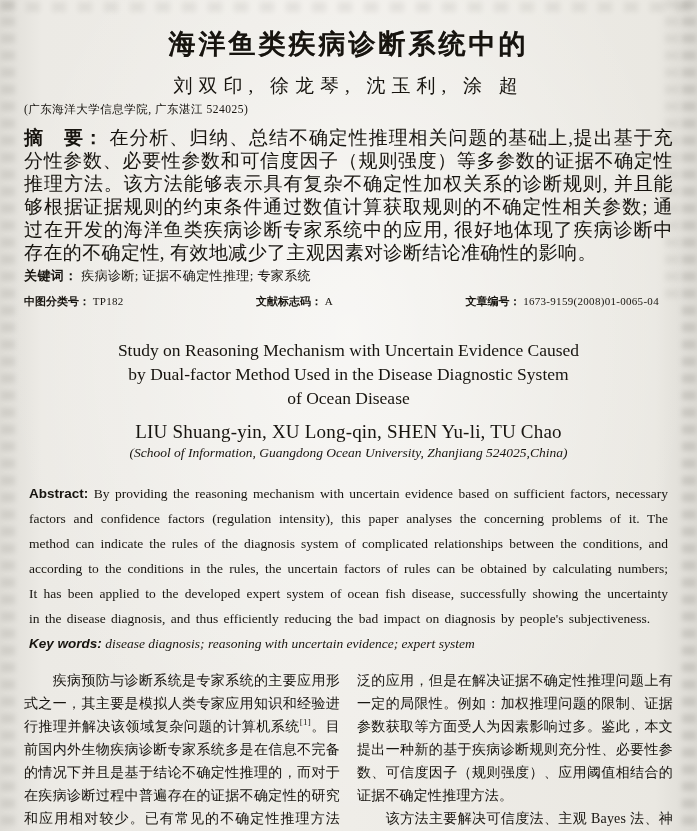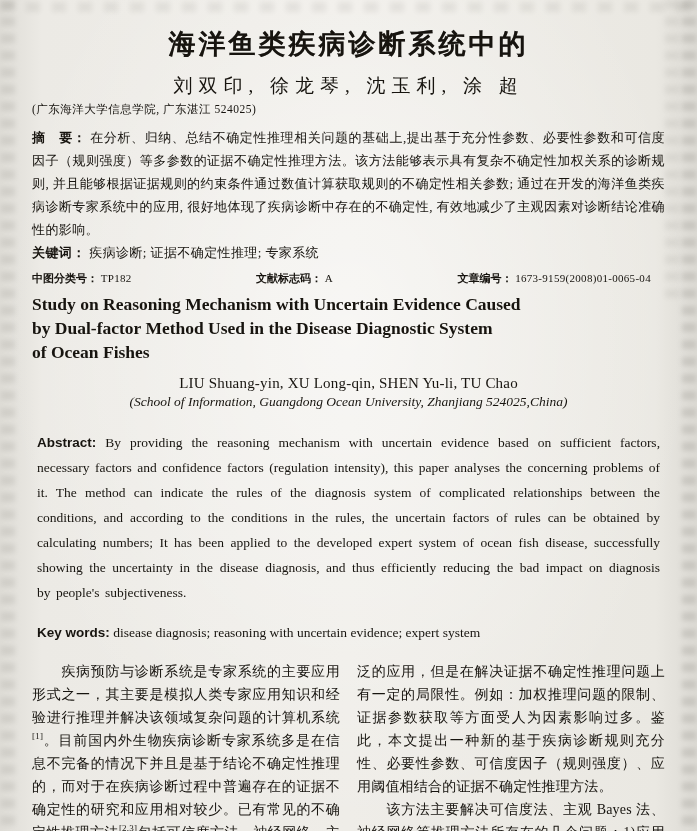"海洋鱼类疾病诊断系统中的" .content { padding: 18px 32px -> 18px 24px }
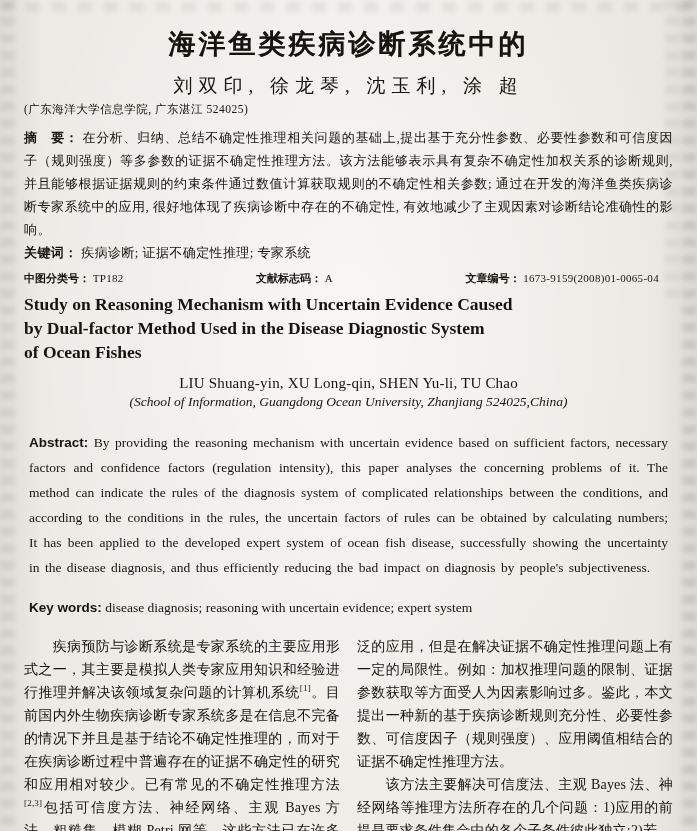"摘 要：" .cn-abstract { font-size: 13px -> 19px }
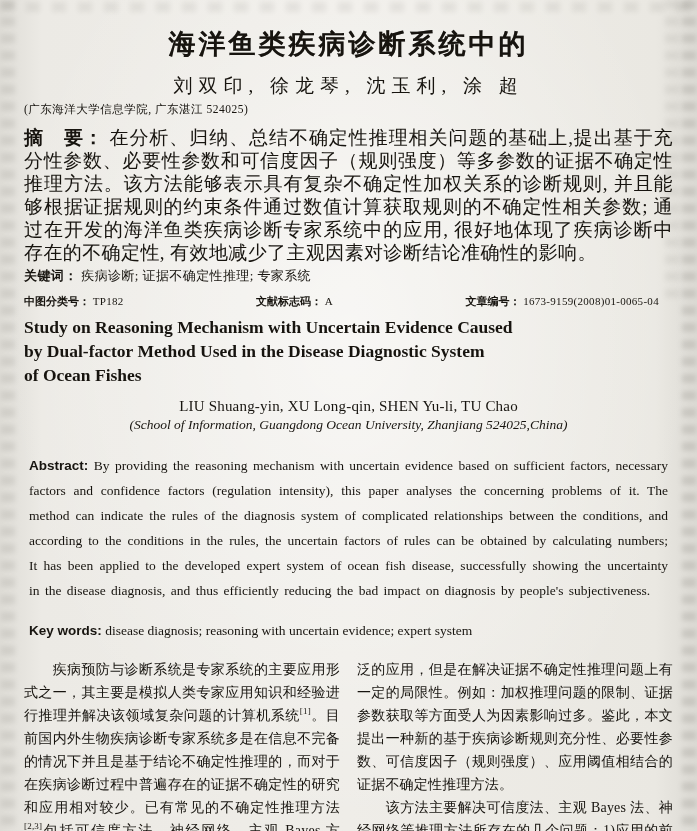"Study on Reasoning Mechanism with" .en-title { font-weight: bold -> normal; margin-top: 3px -> 26px; text-align: none -> center }
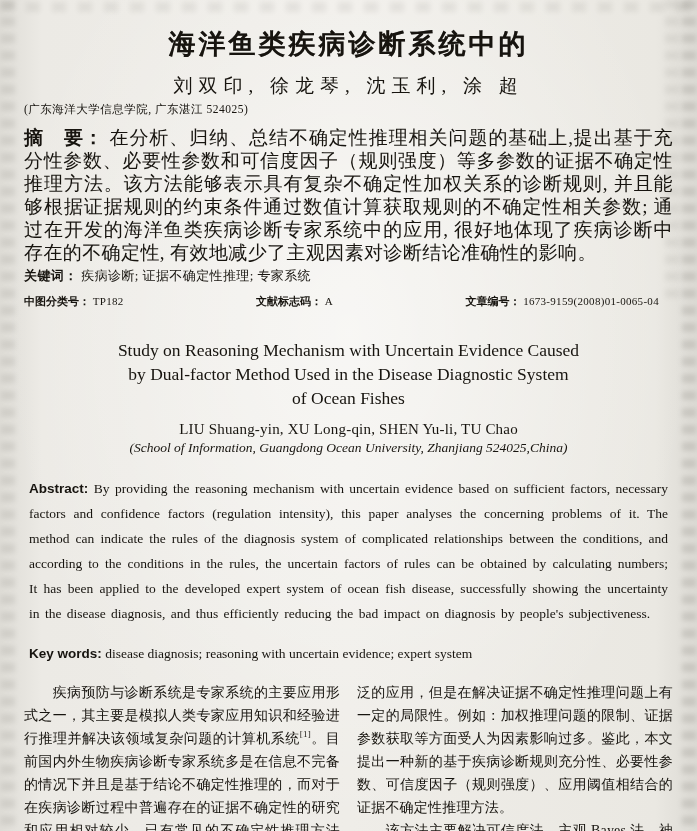"of Ocean Fishes" span { text: Fishes -> Disease }
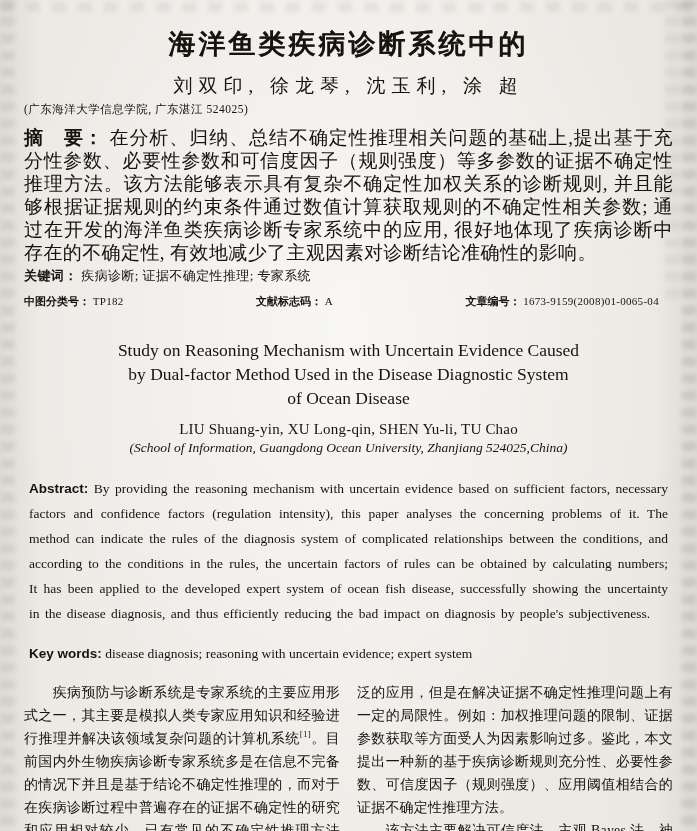"LIU Shuang-yin, XU Long-qin, SHEN" .en-authors { font-size: 15px -> 19px }
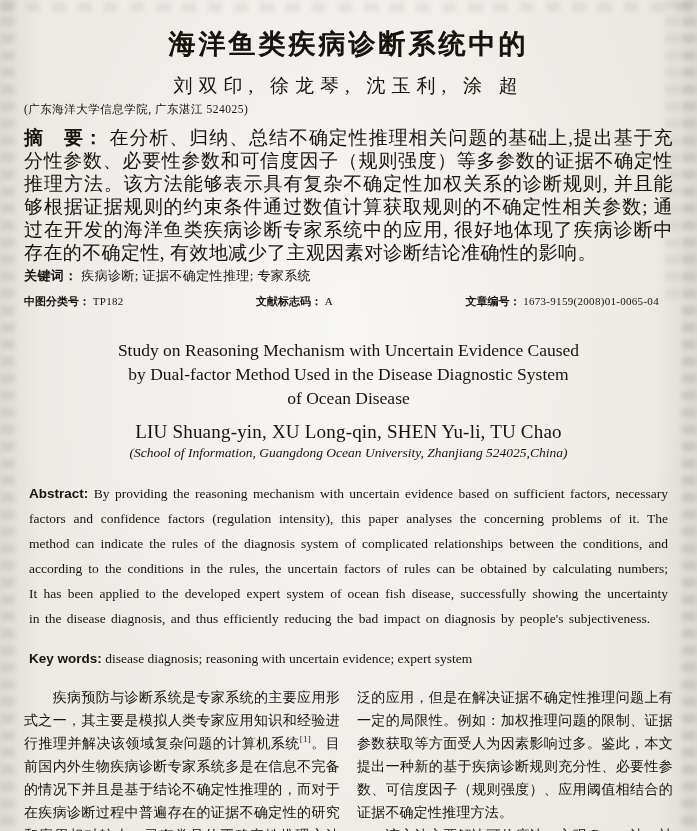"Key words: disease diagnosis; reasoning" .en-keywords { font-style: none -> italic; margin: 15px 5px -> 0 5px }
